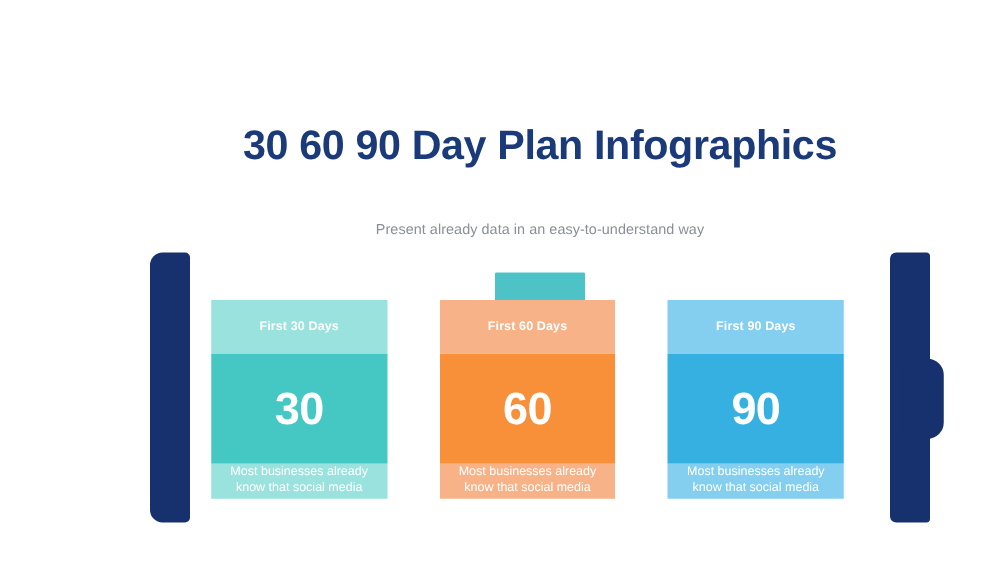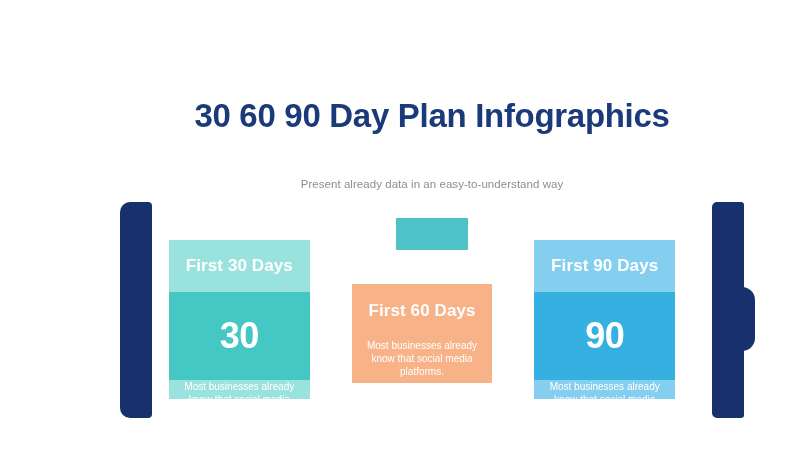"First 30 Days" .card-header { font-size: 17px -> 10px }
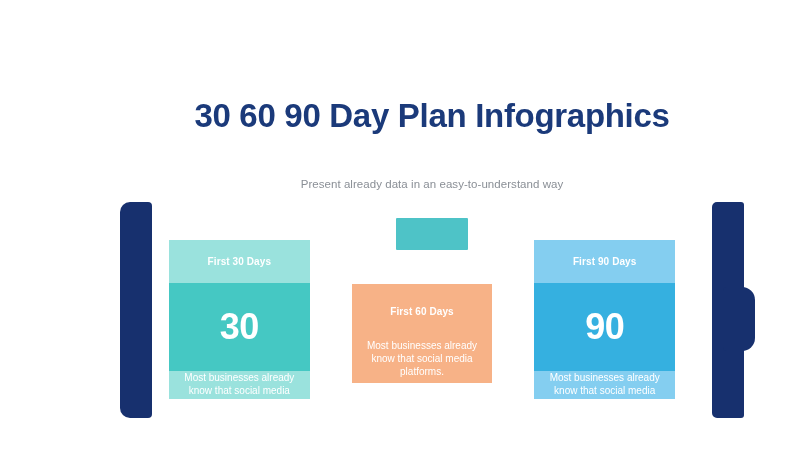"First 60 Days" div.card-header { margin-top: 44px -> none }
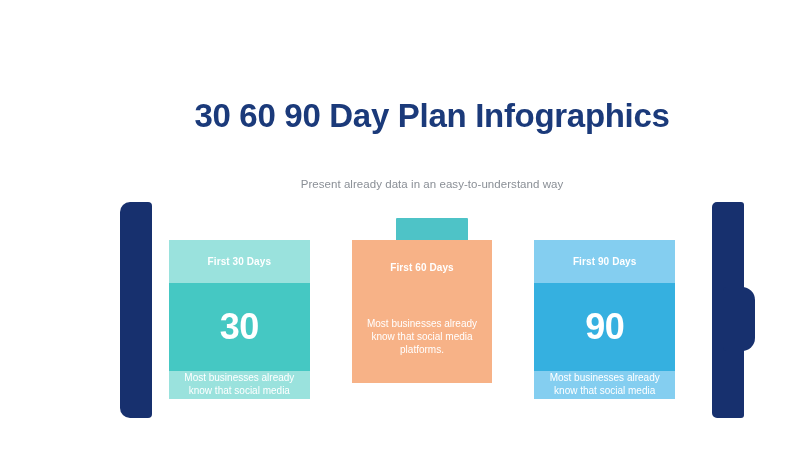"60" div.card-value-band { html: none -> <div> <span>60</span> </div> }
